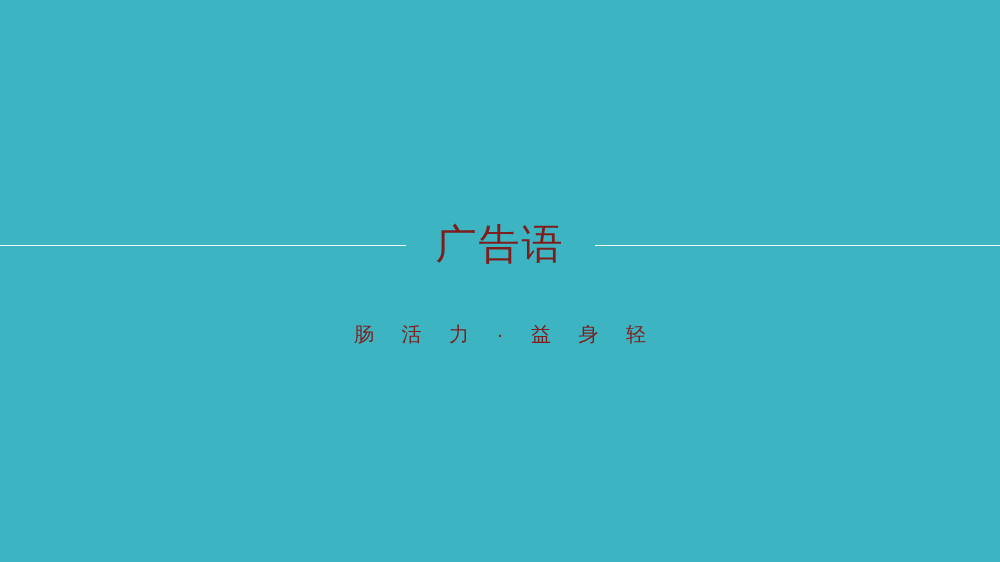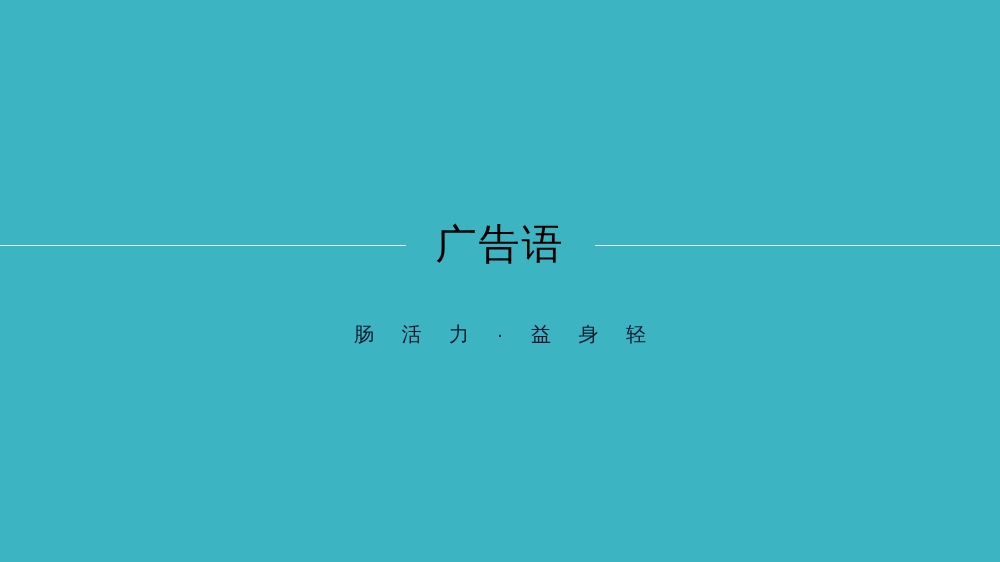"广告语" .slide-title { color: #000000 -> #7f1d1d }
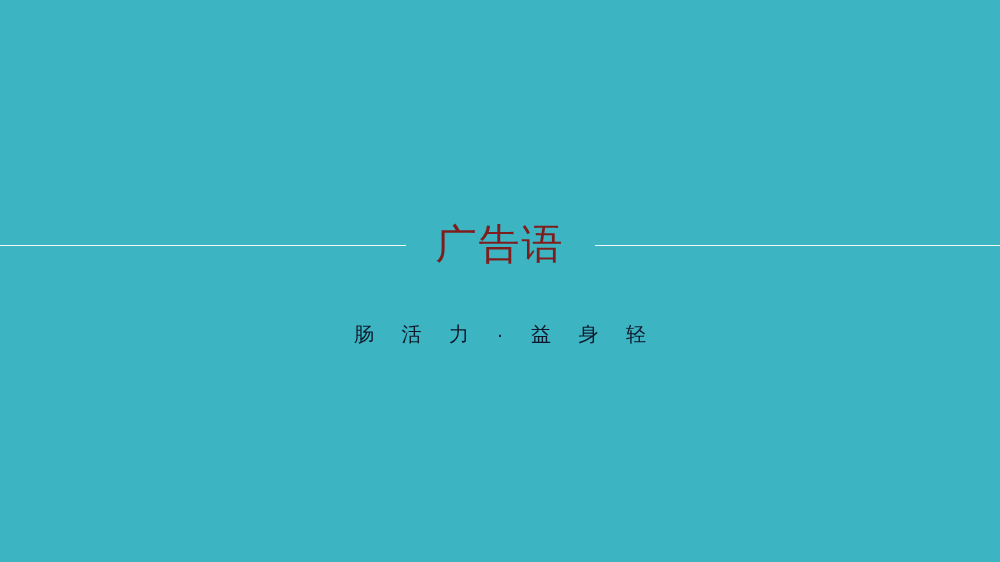"肠 活 力 · 益" .slide-subtitle { color: #0f172a -> #7f1d1d }
